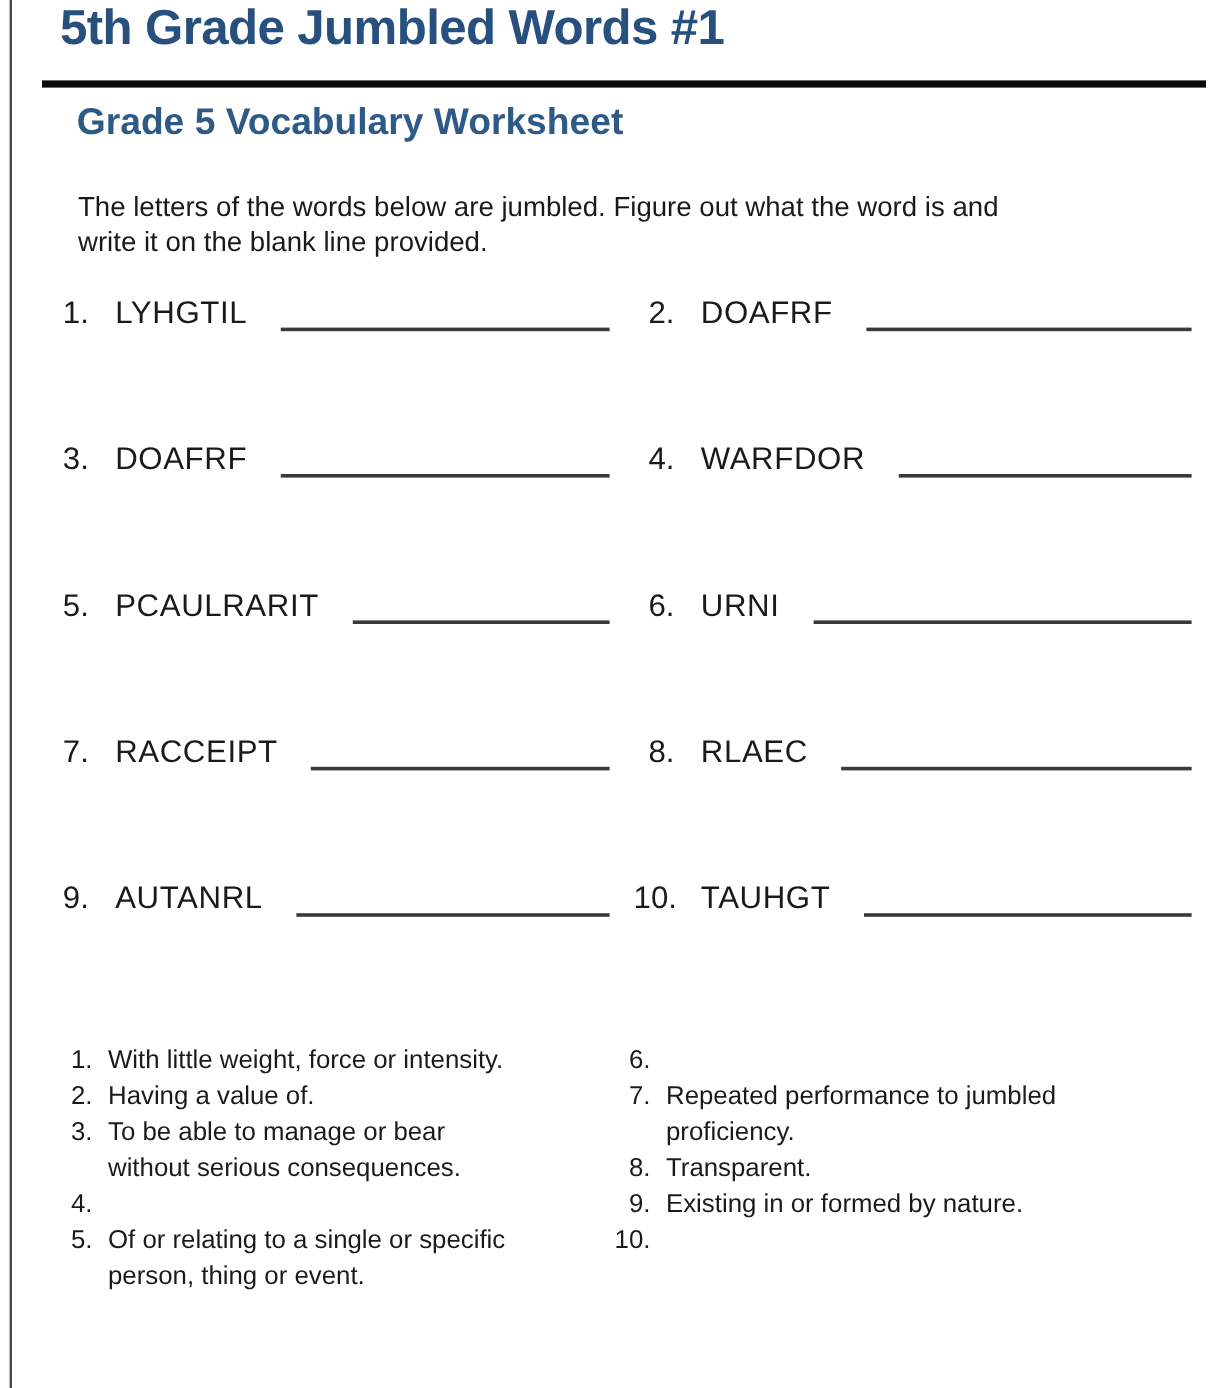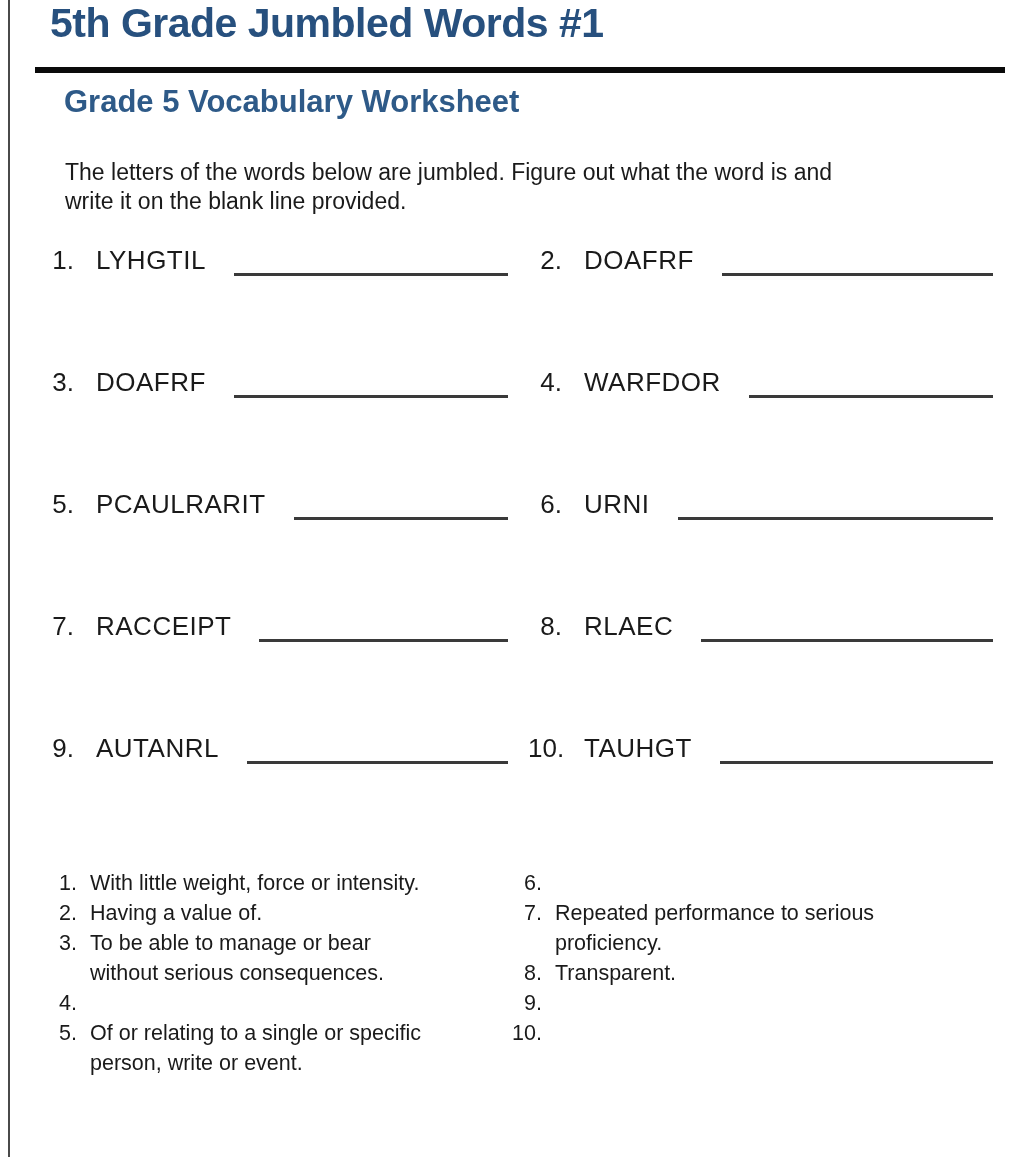"Repeated performance to serious" span.dtext { text: serious -> jumbled }
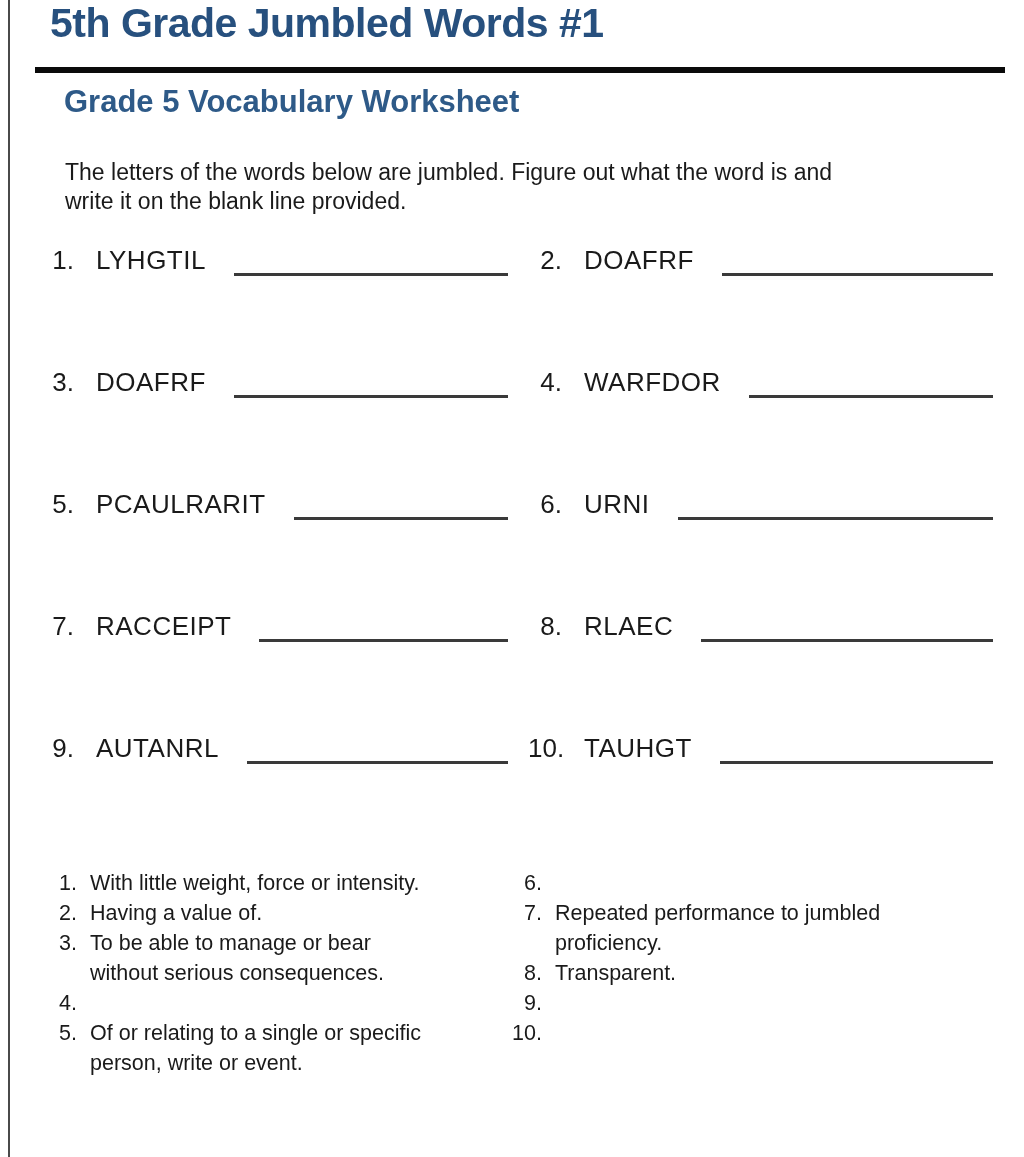"Existing in or formed by" span.dtext { html: none -> <span>Existing in or formed by nature.</span> }
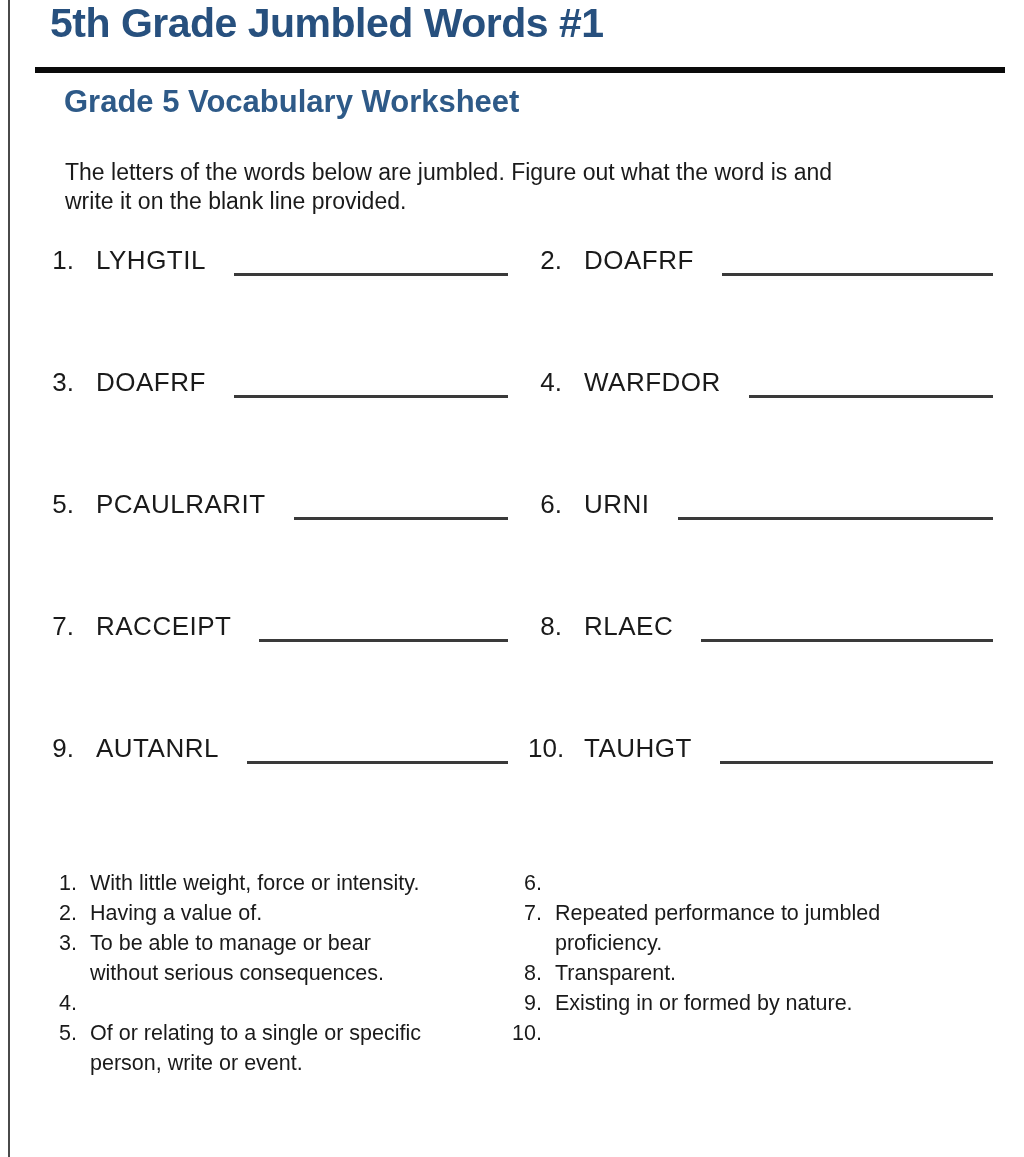"Of or relating to a" span.dtext { text: write -> thing }
